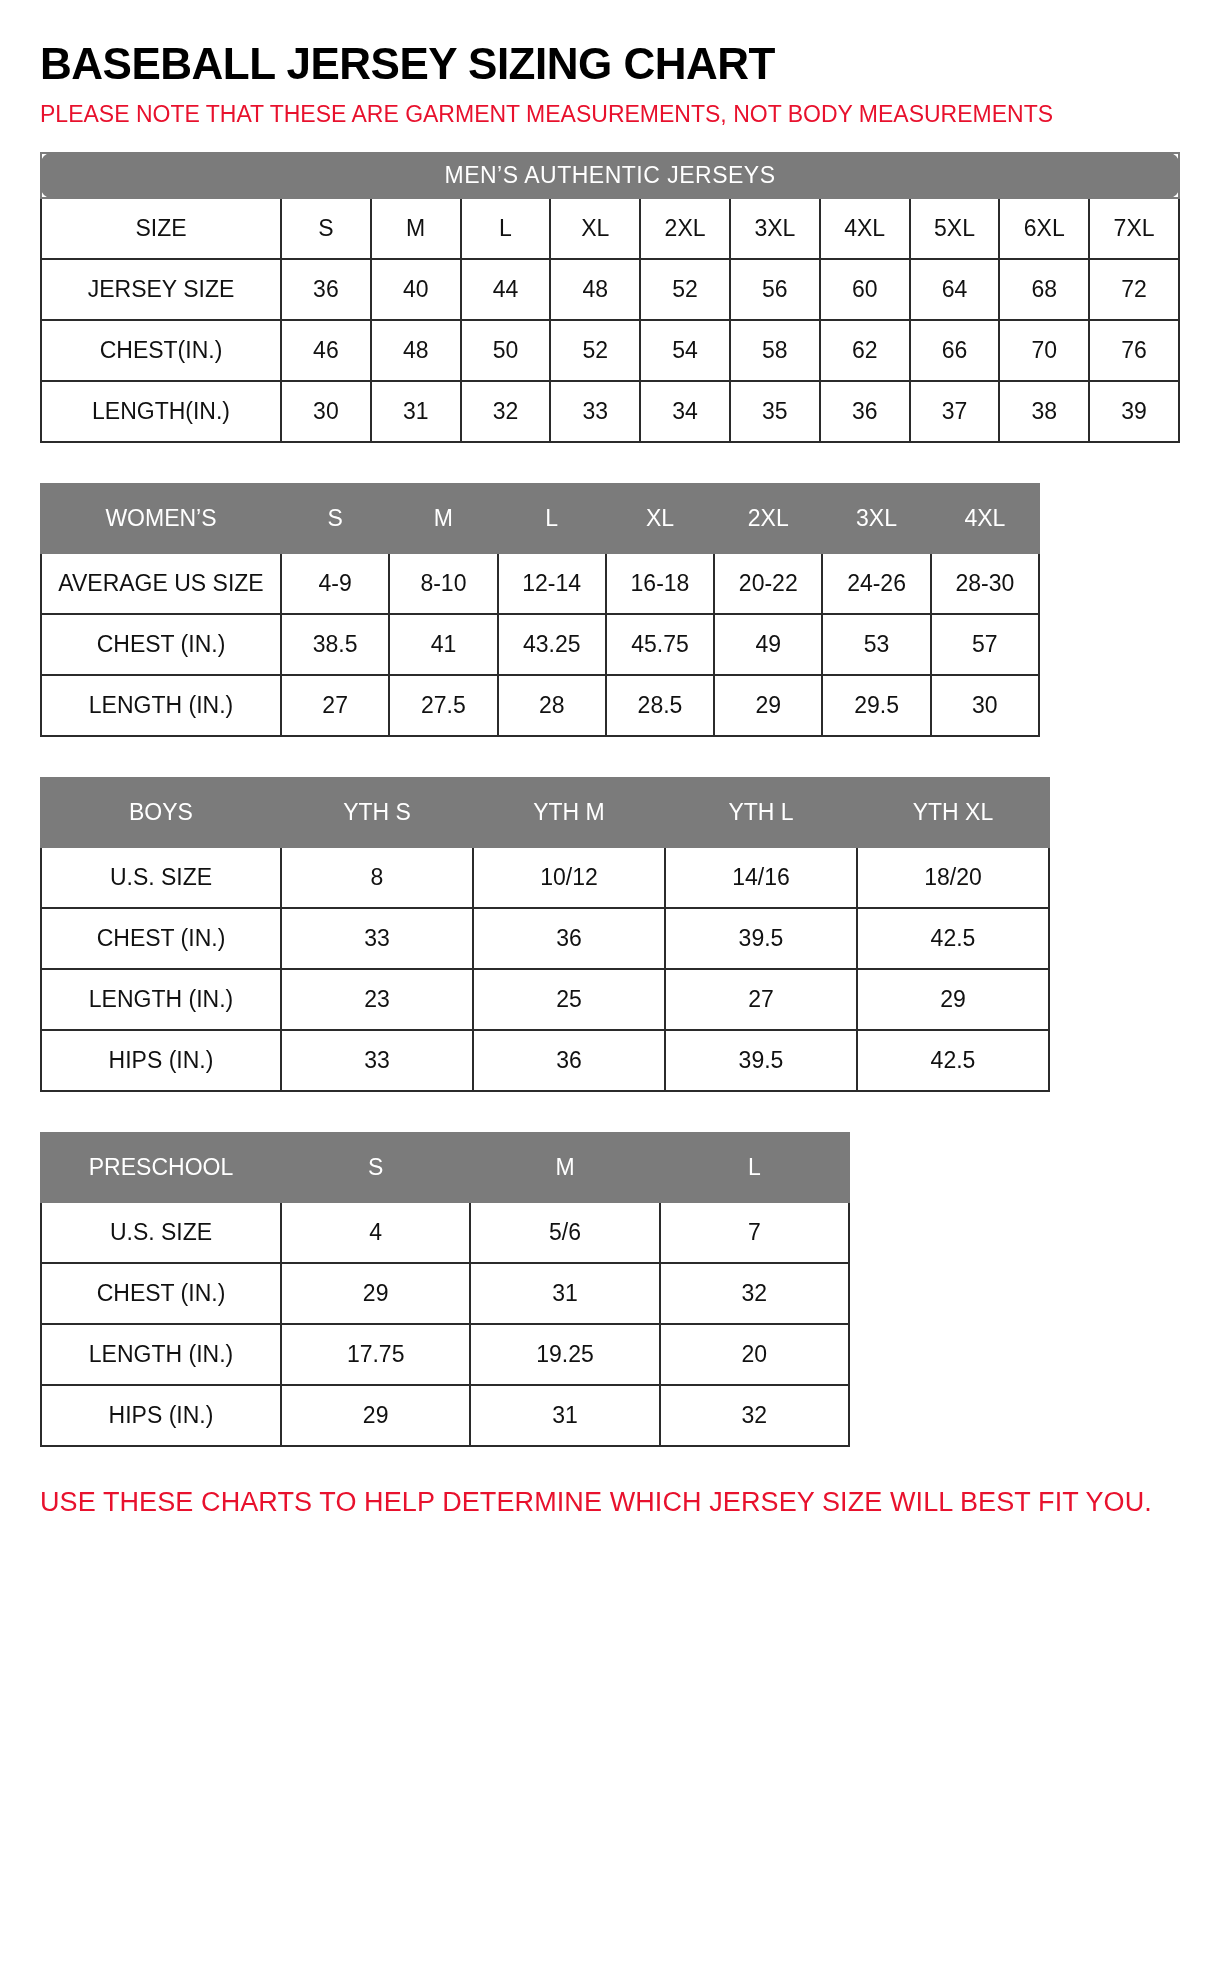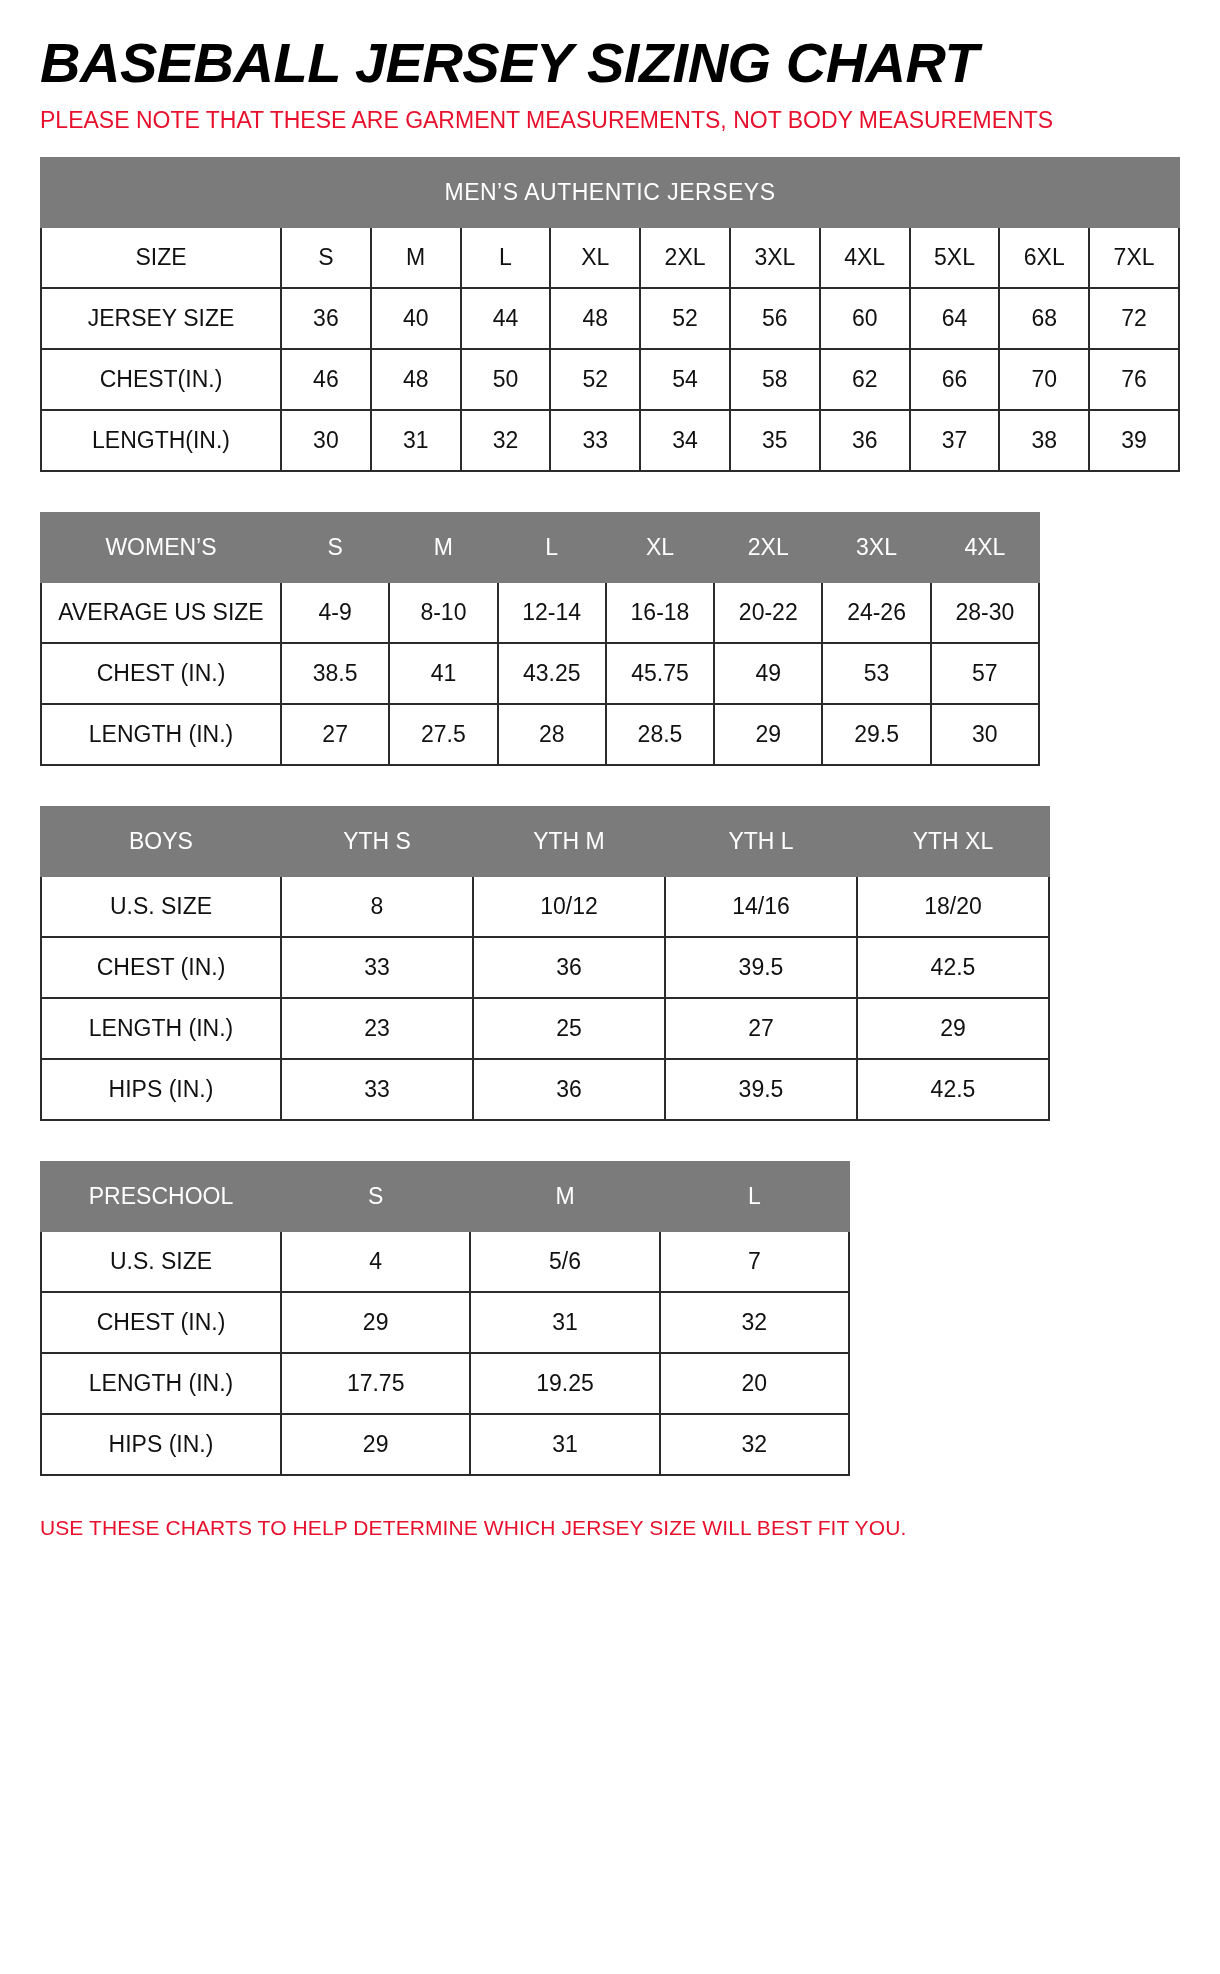"BASEBALL JERSEY SIZING CHART" .main-title { font-size: 56px -> 44px; font-style: italic -> none; margin: 4px 0 12px 0 -> 12px 0 12px 0 }
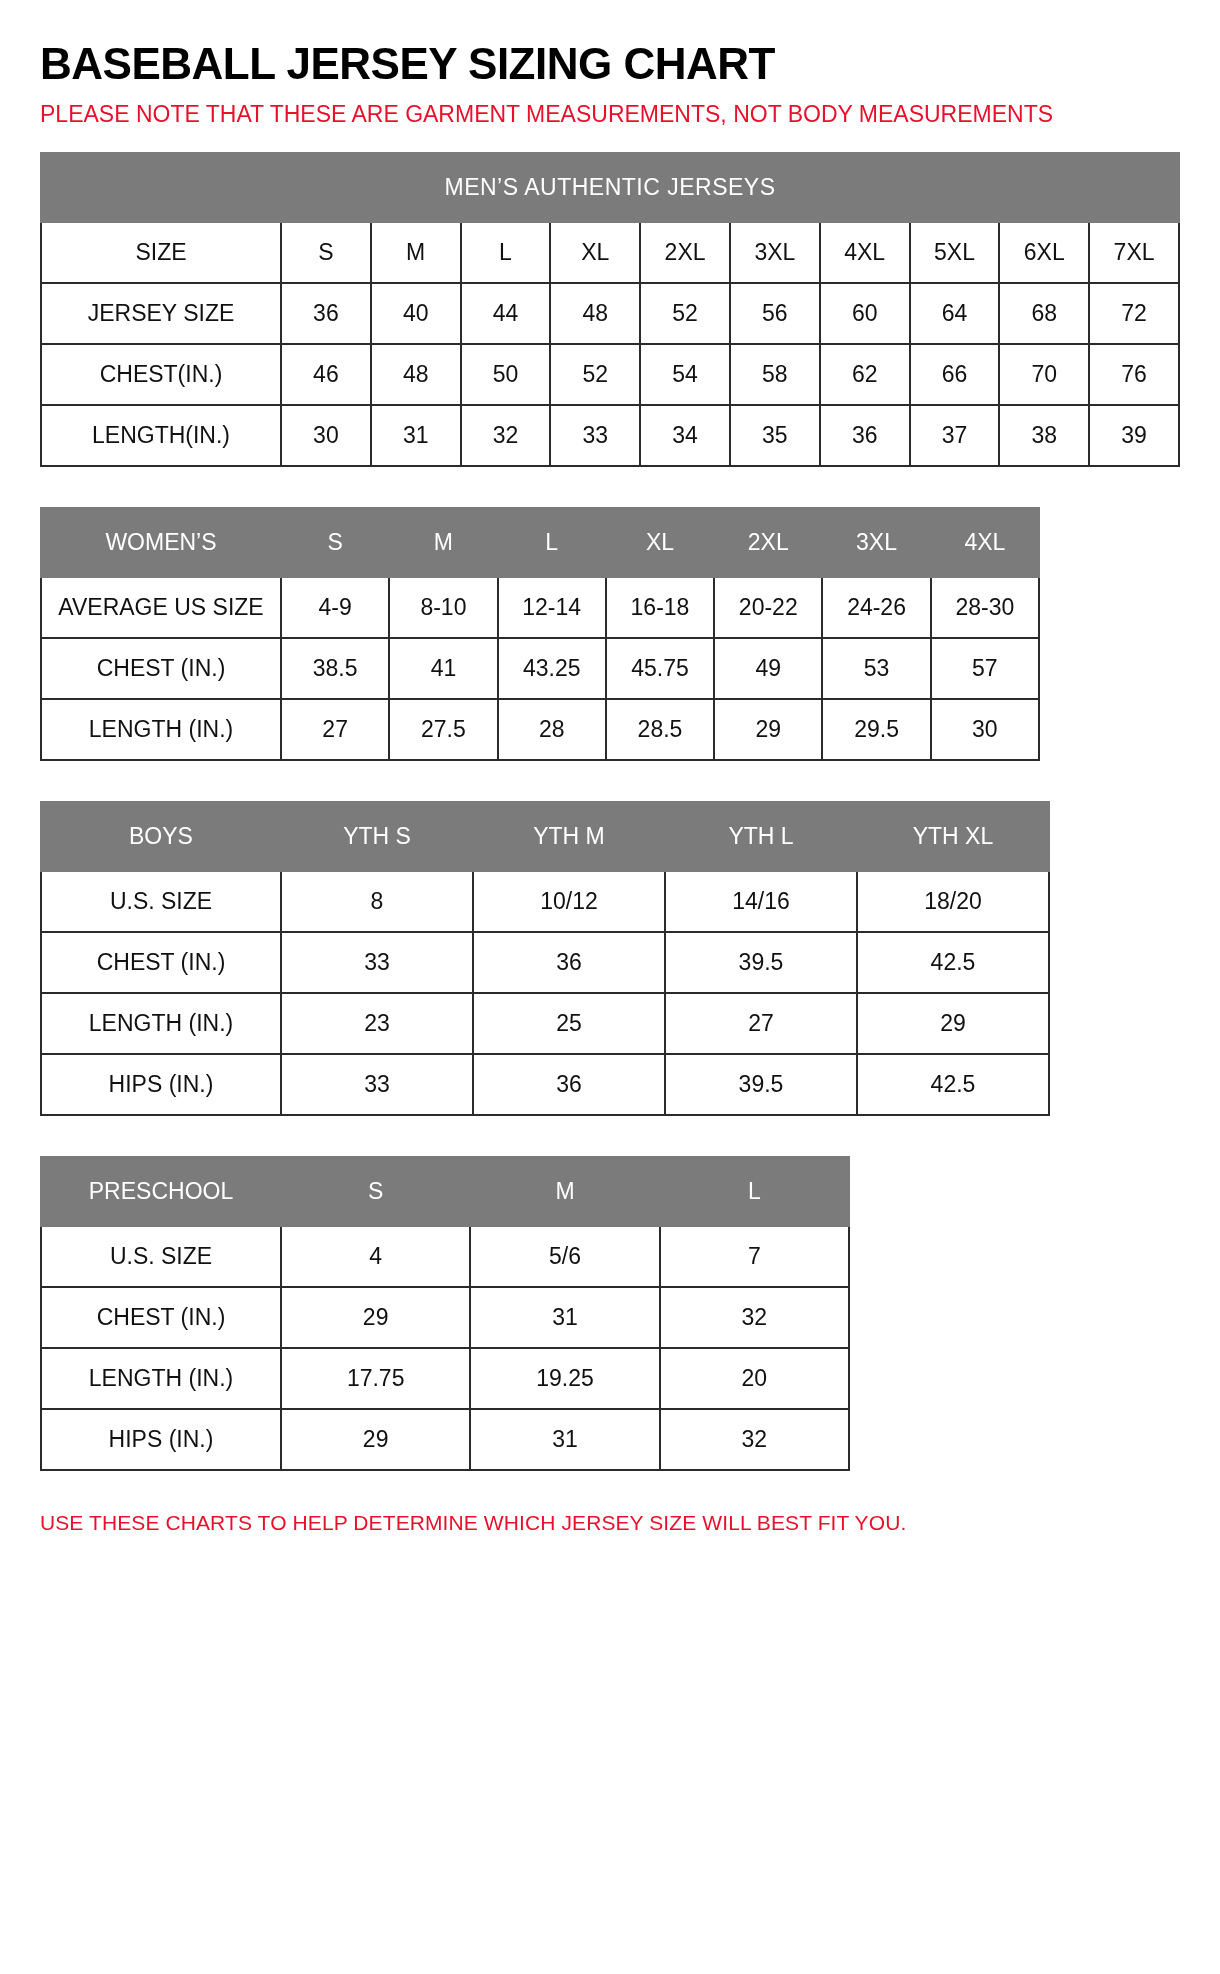"MEN’S AUTHENTIC JERSEYS" .banner-cell { border-radius: none -> 10px; padding: 20px 4px !important -> 8px 4px !important }
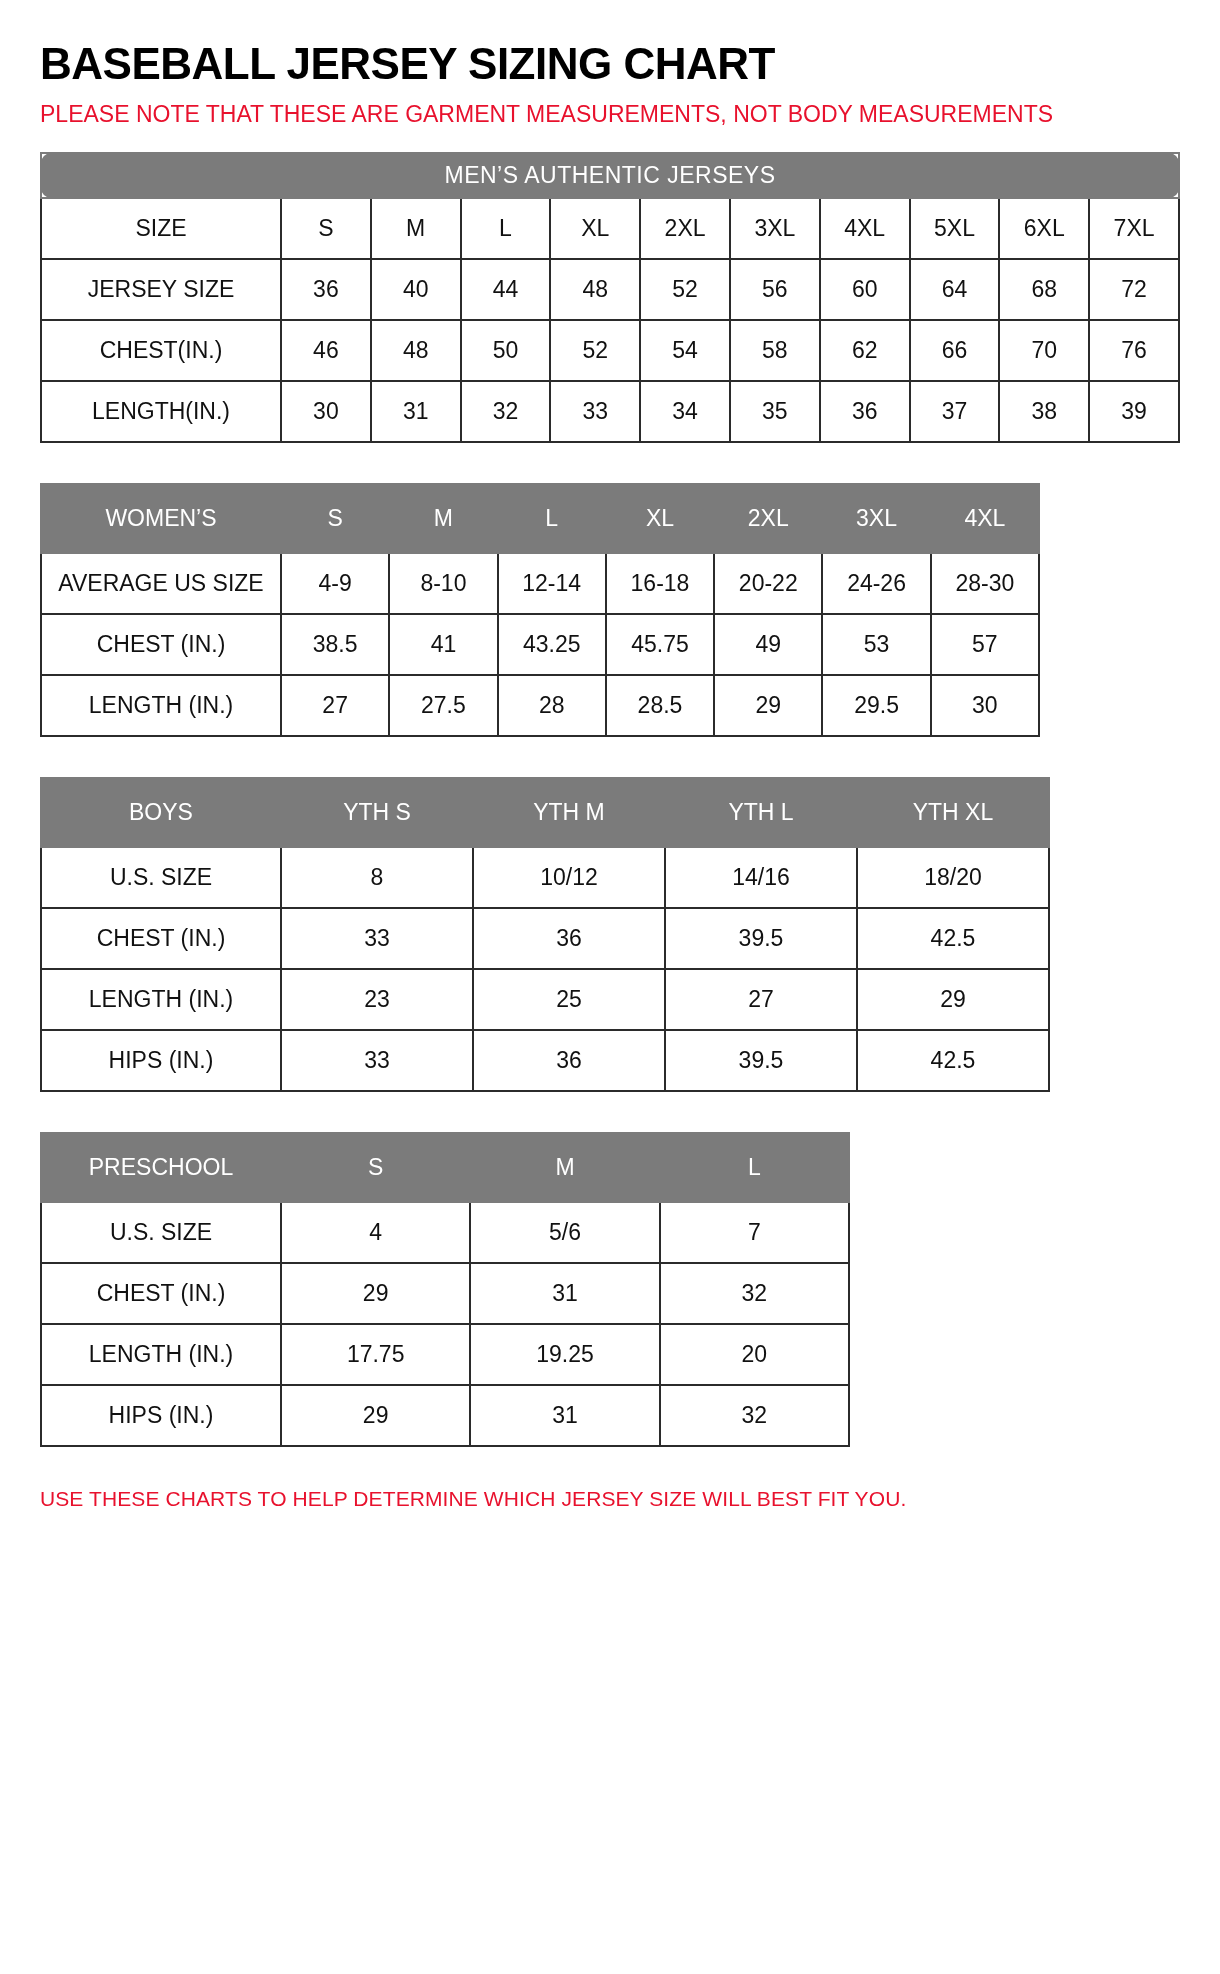"USE THESE CHARTS TO HELP" .footer-note { font-size: 21px -> 27px }
